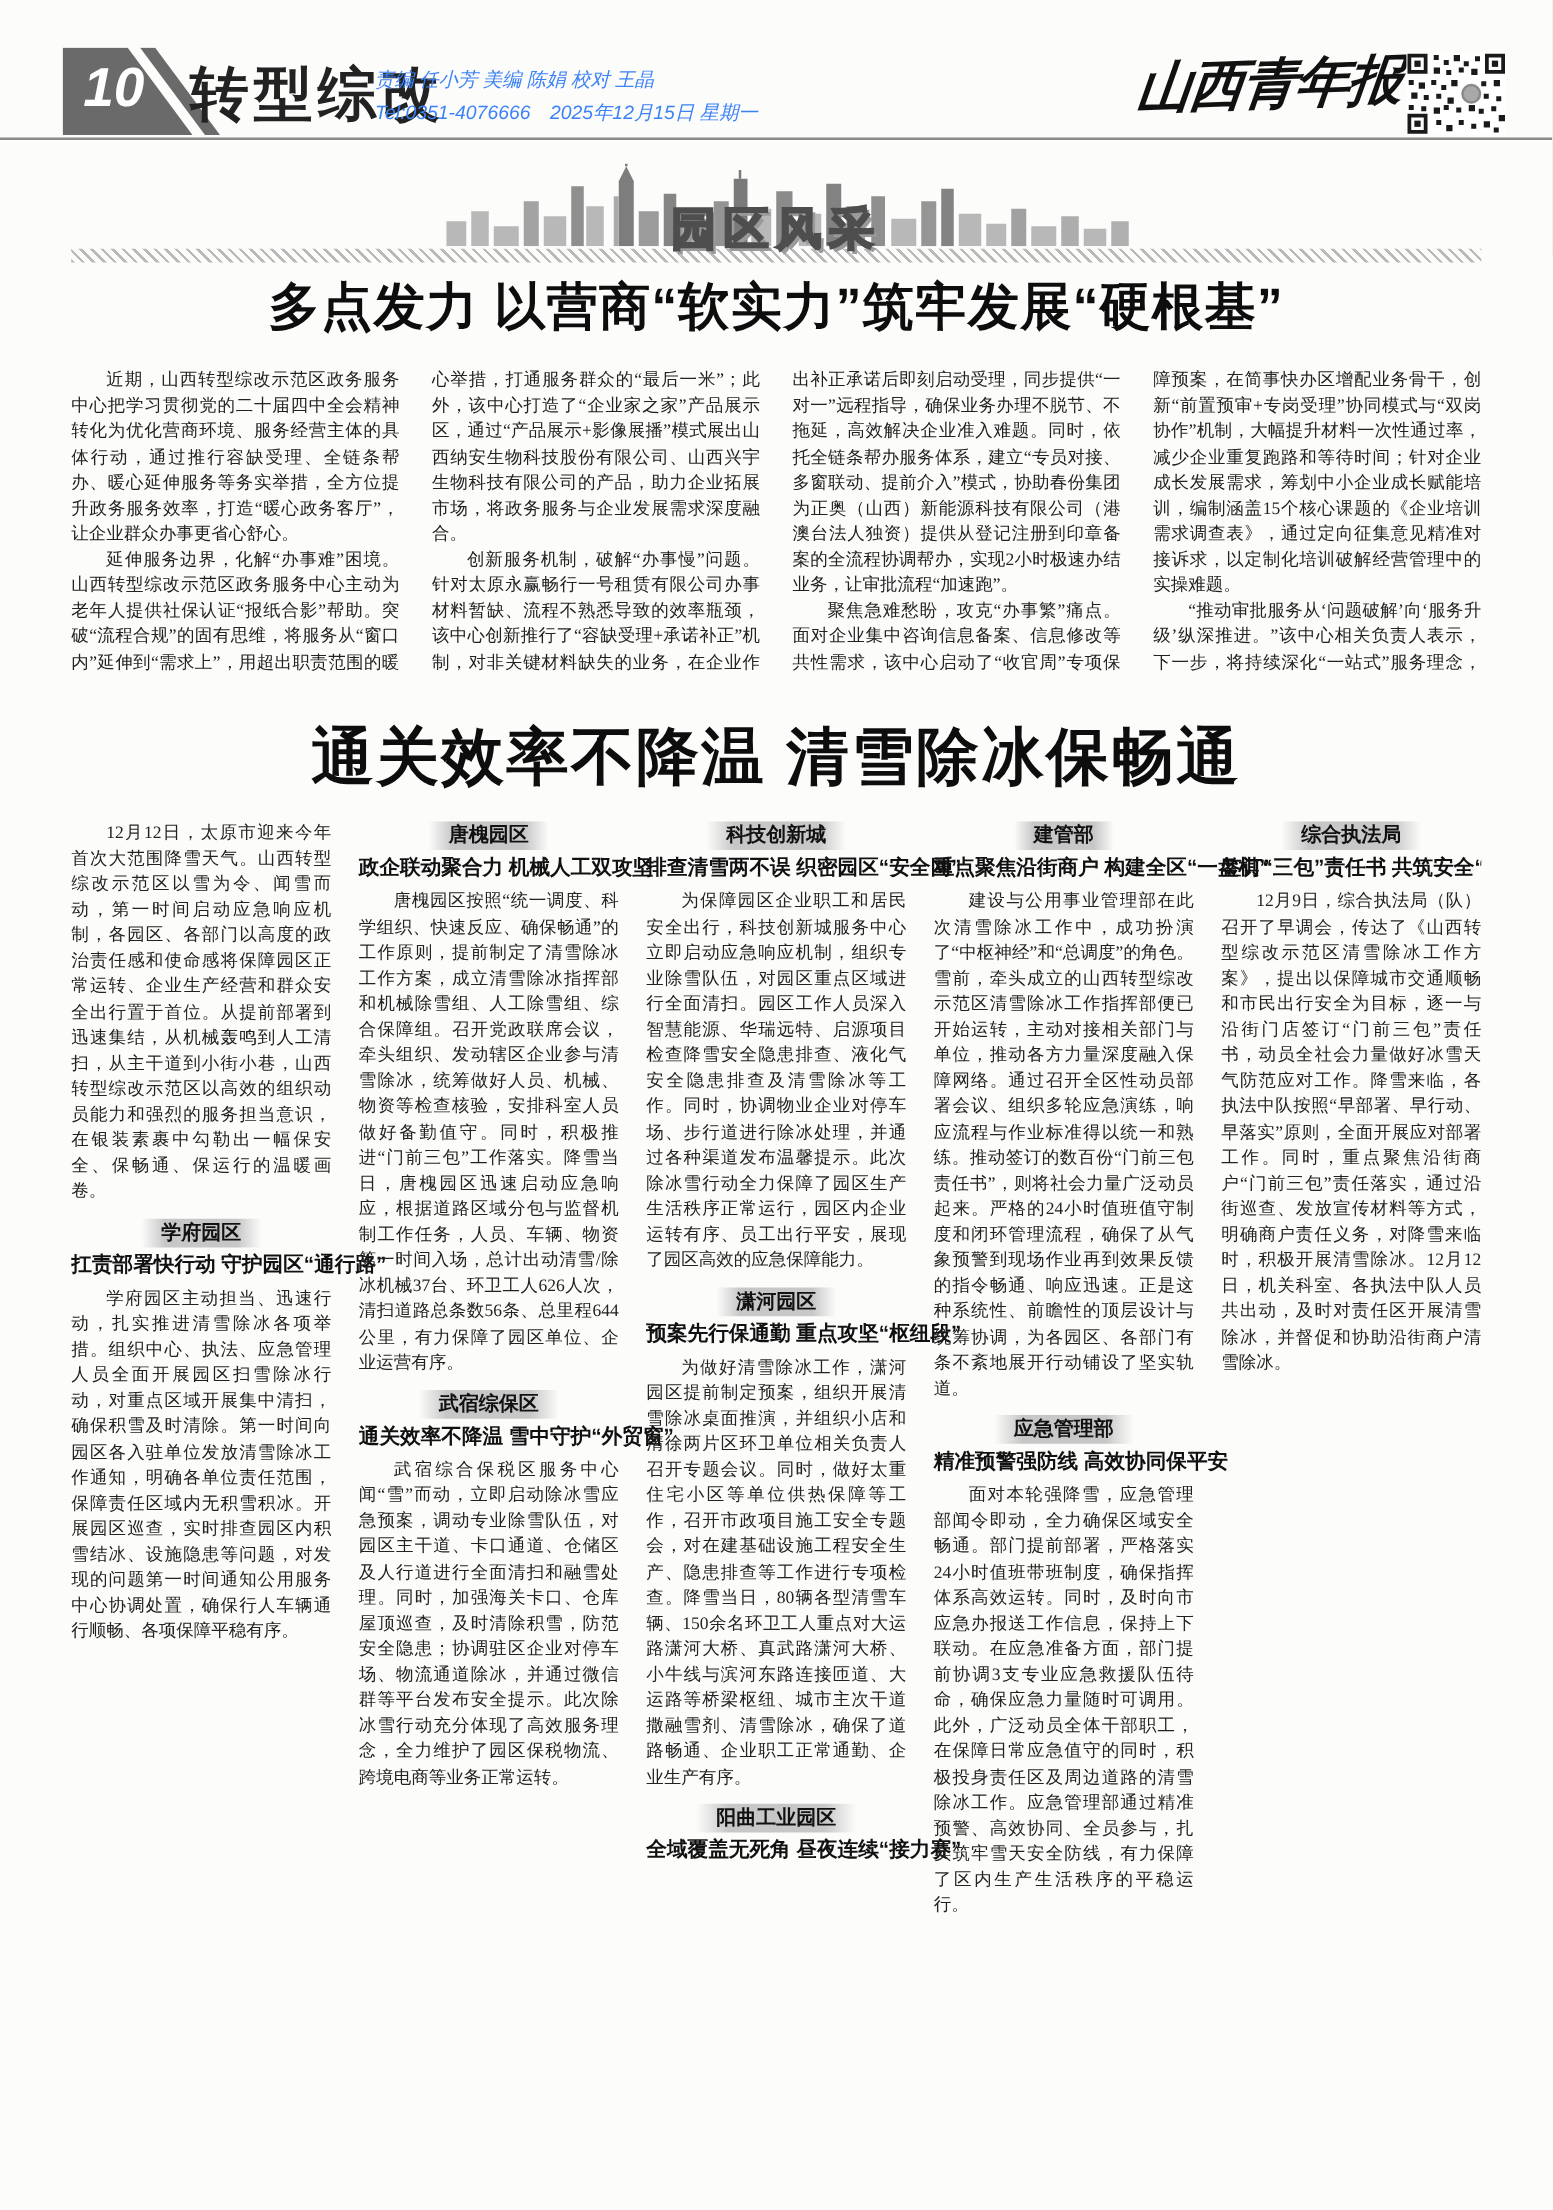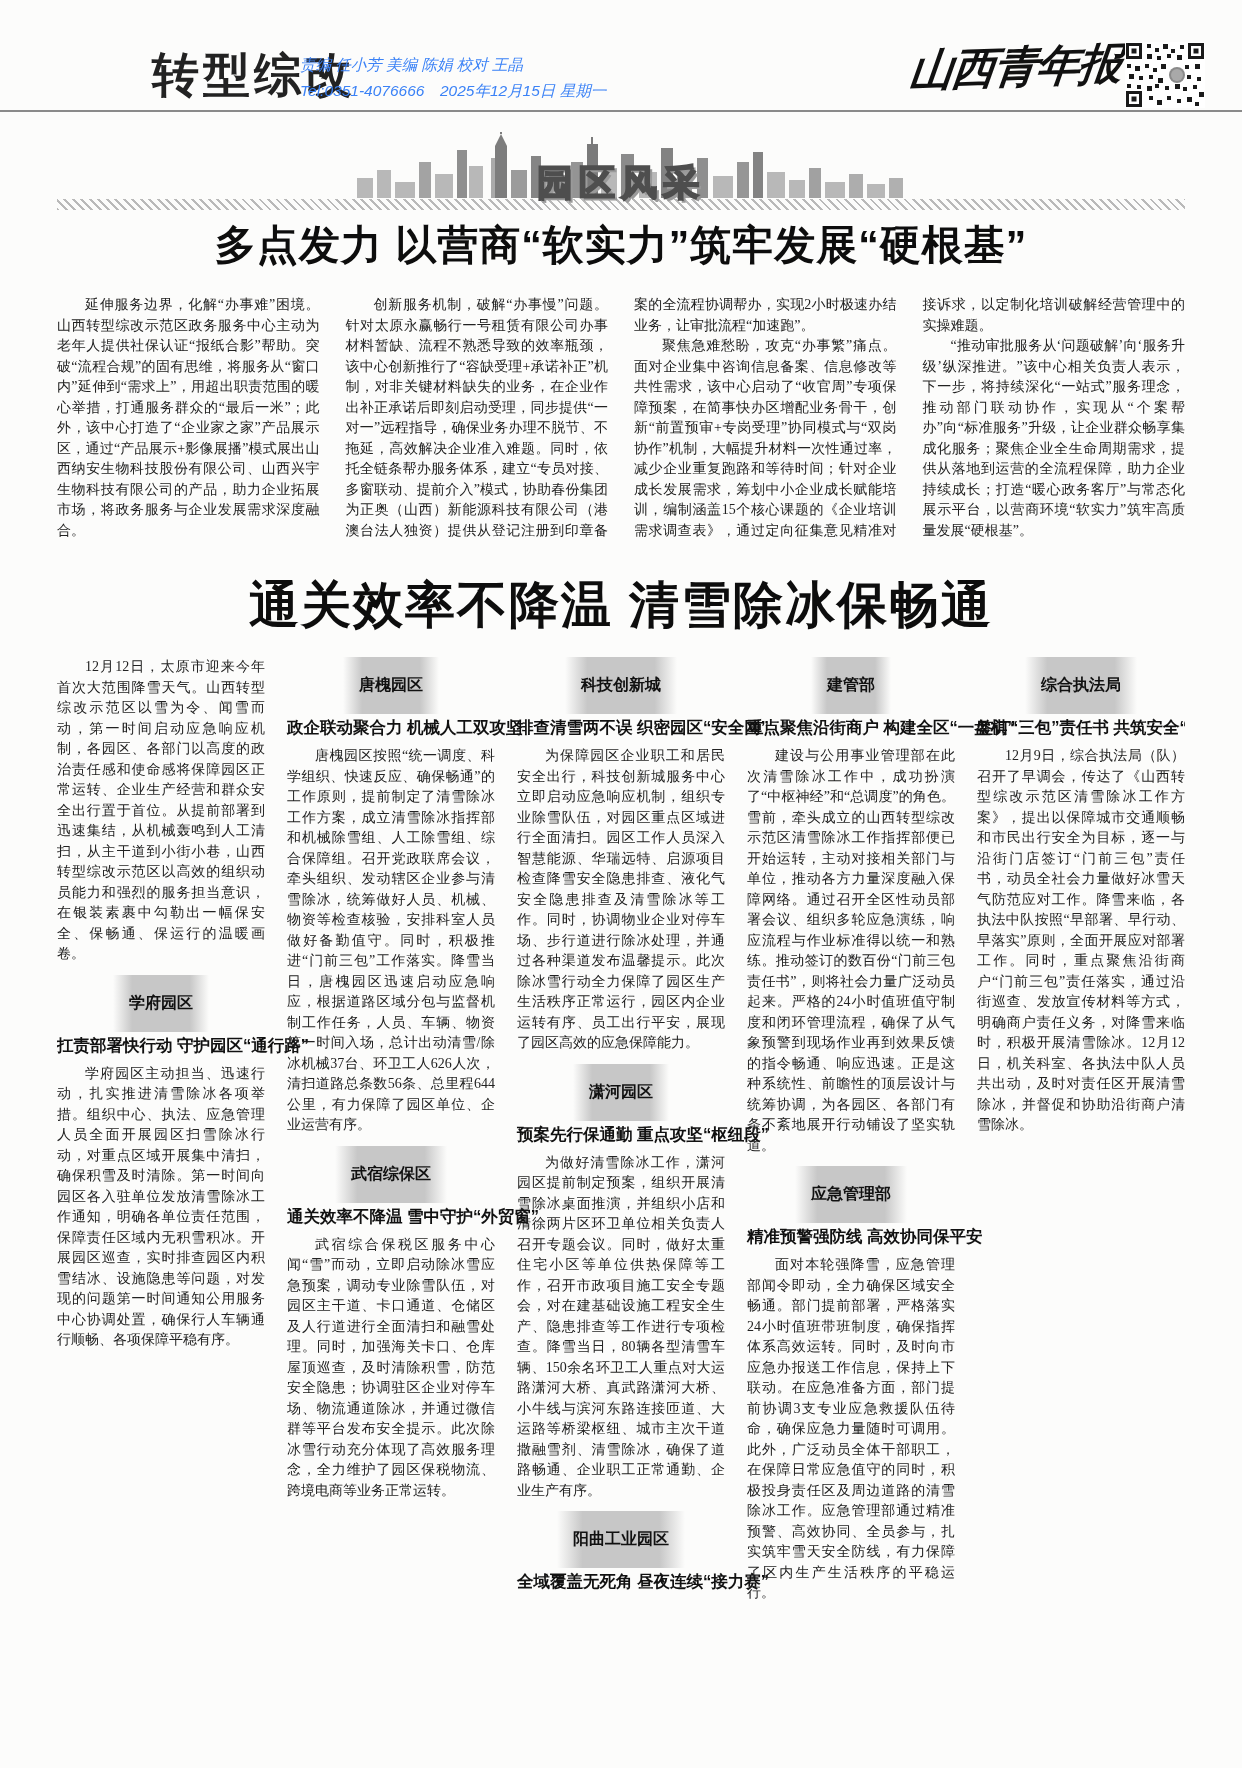"10" div.pagenum { html: none -> <div> <div></div> <div></div> <div>10</div> </div> }
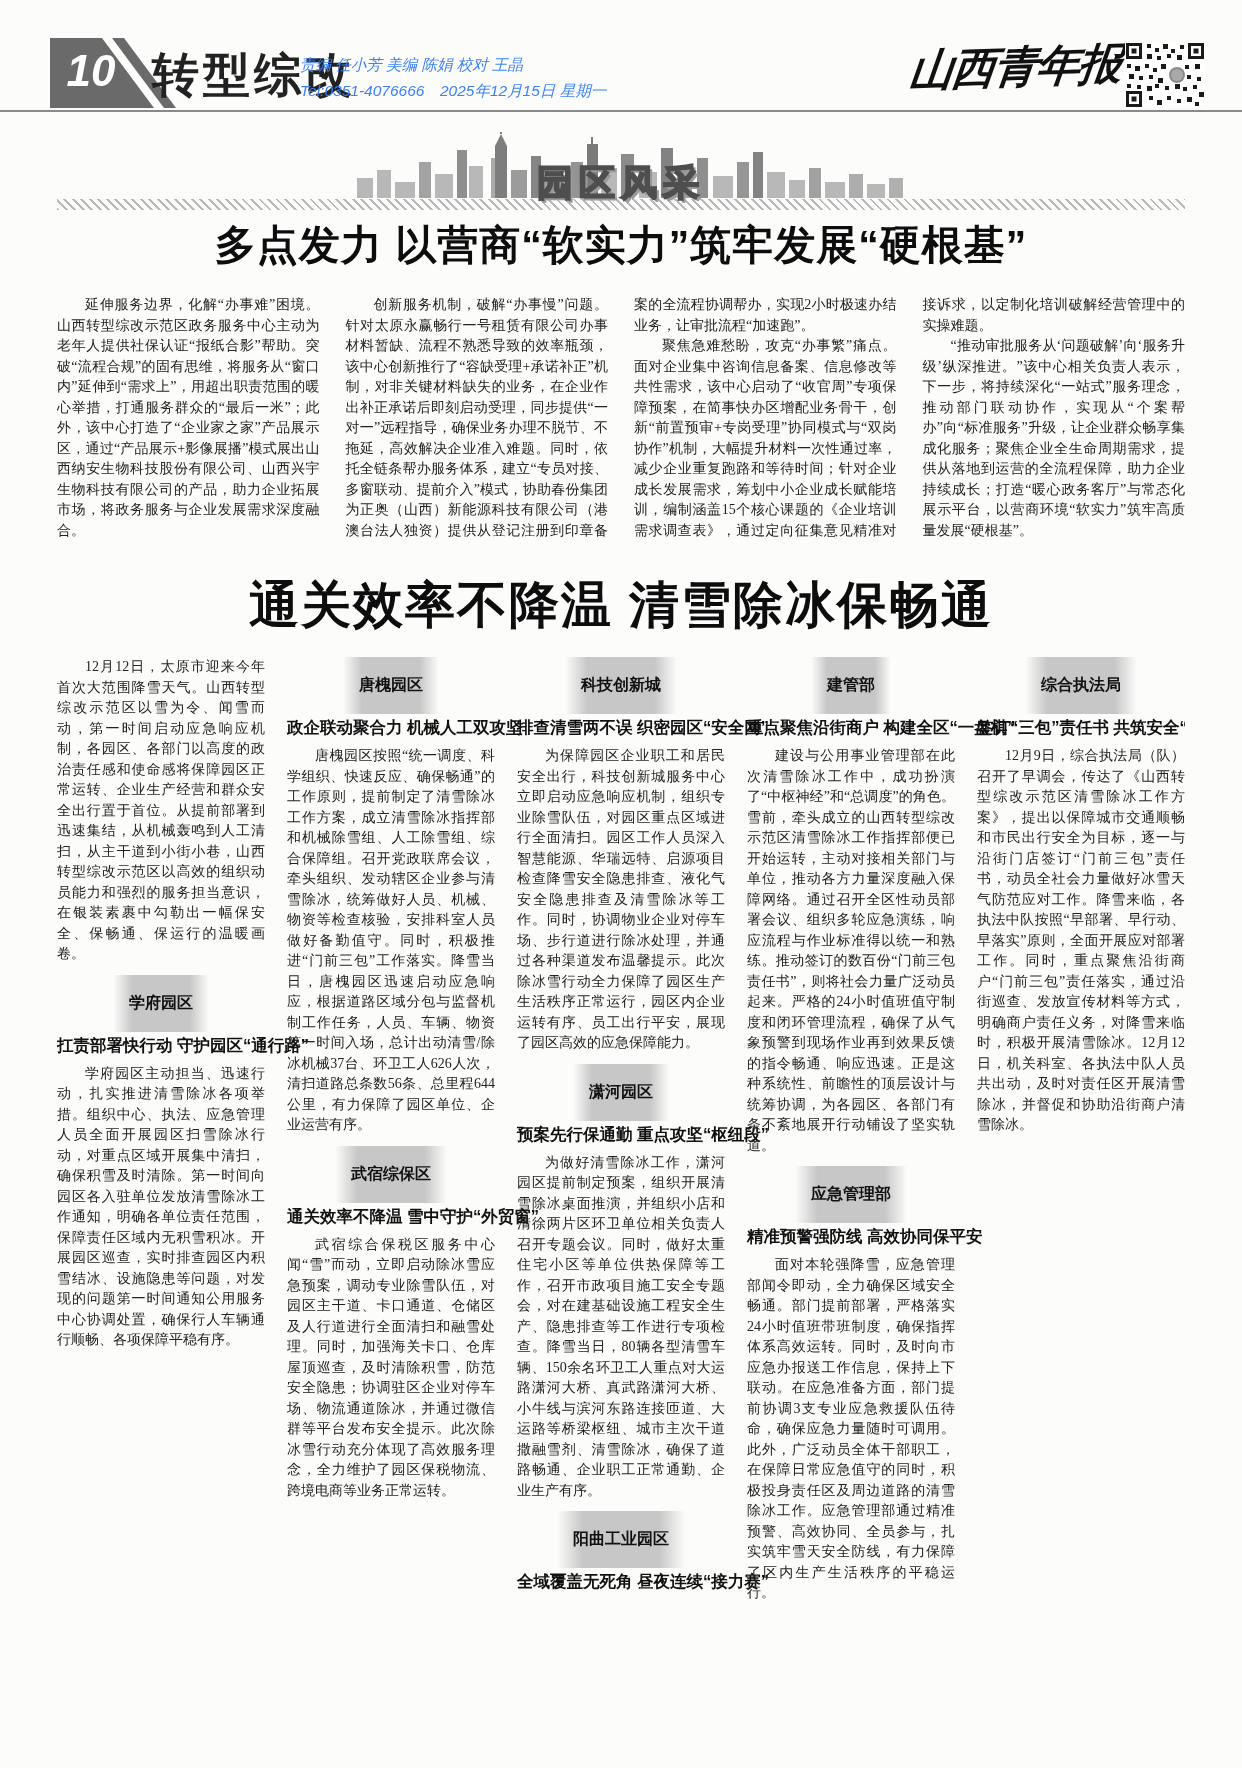"近期，山西转型综改示范区政务服务中心把学习贯彻党的二十届四中全会精神转化为优化营" p.body-p { html: none -> <p>近期，山西转型综改示范区政务服务中心把学习贯彻党的二十届四中全会精神转化为优化营商环境、服务经营主体的具体行动，通过推行容缺受理、全链条帮办、暖心延伸服务等务实举措，全方位提升政务服务效率，打造“暖心政务客厅”，让企业群众办事更省心舒心。</p> }
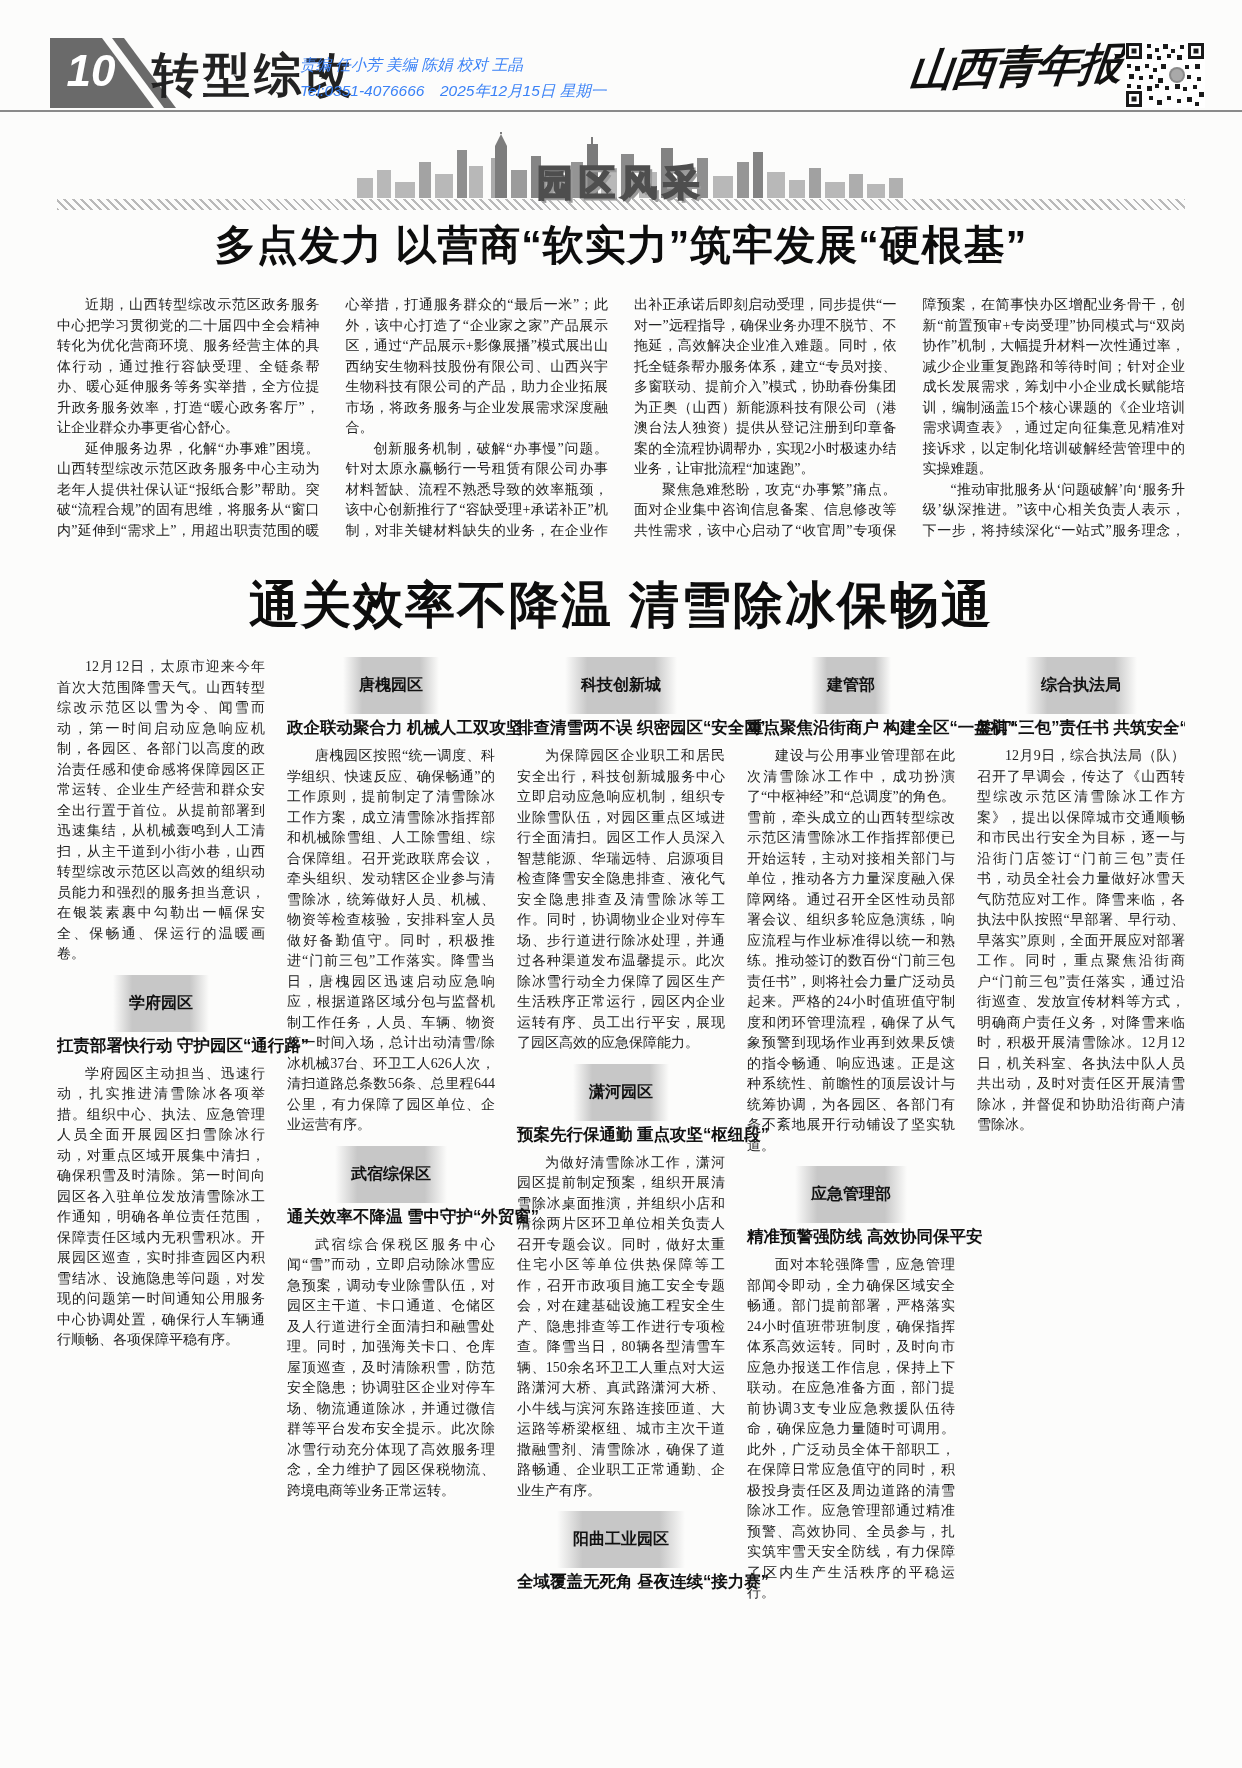"唐槐园区" .sec-label { padding: 18px 16px -> 1px 16px }
